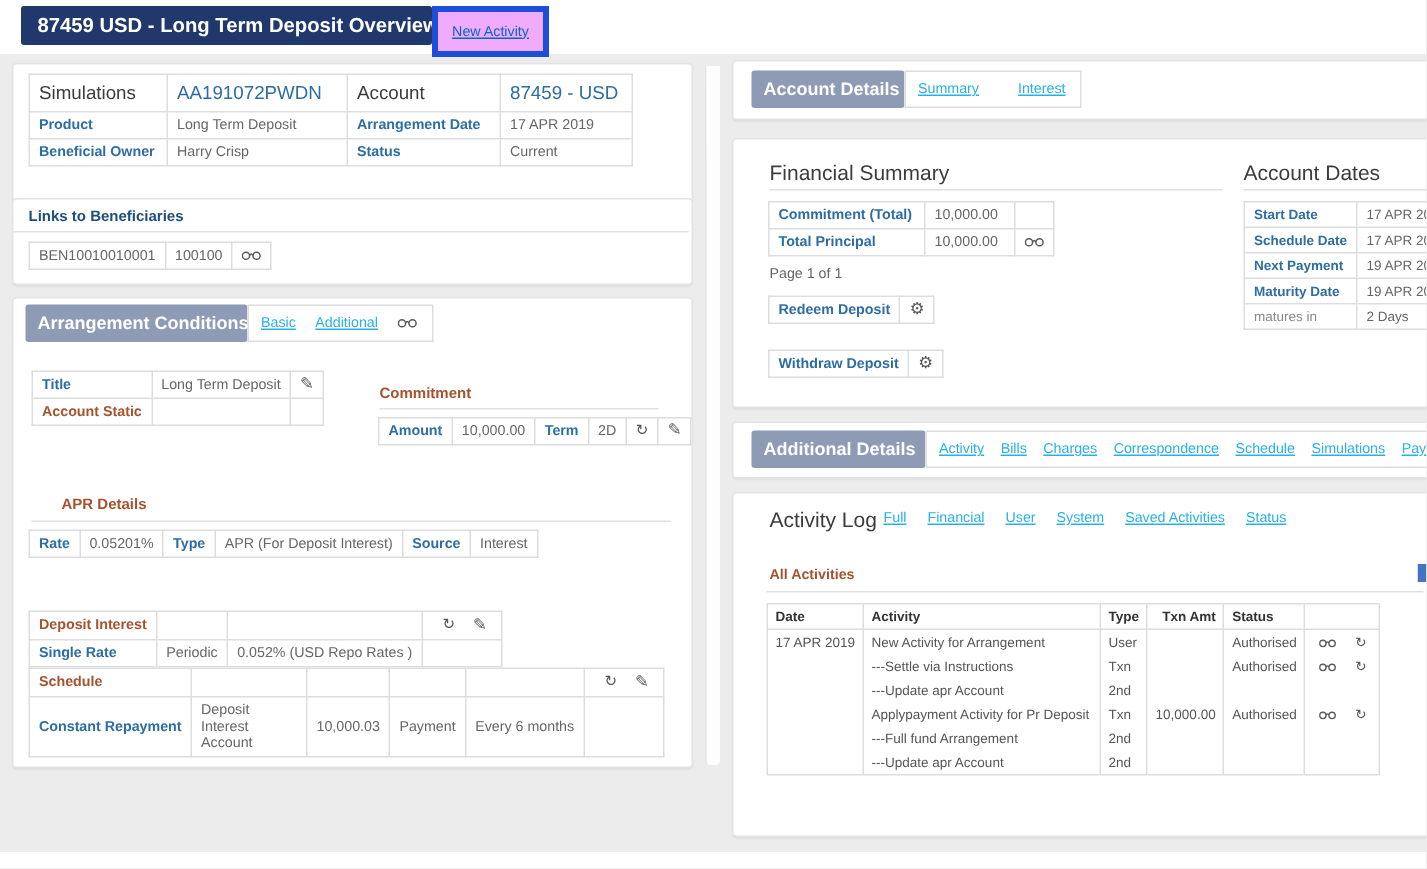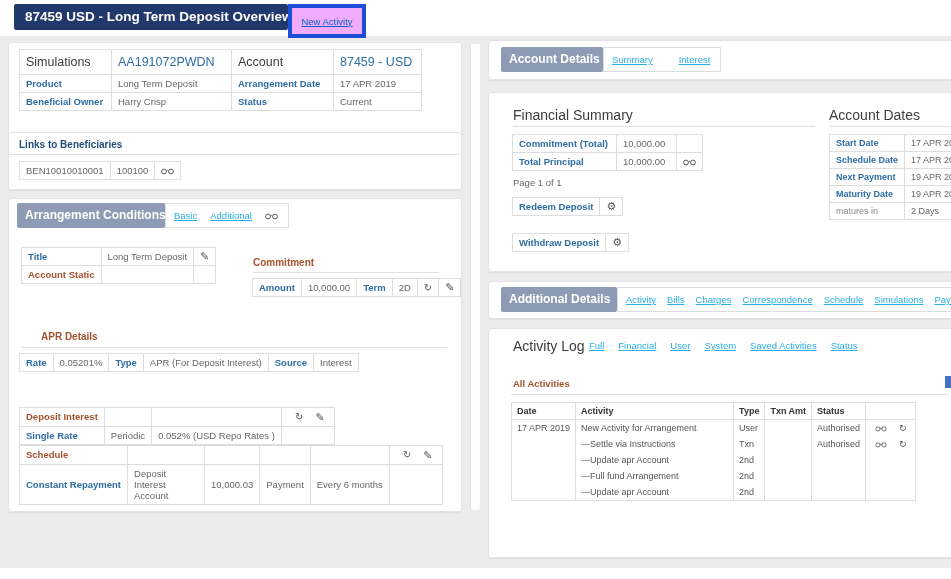"Applypayment Activity for Pr Deposit" tr { html: none -> <tr> <td></td> <td>Applypayment Activity for Pr Deposit</td> <td>Txn</td> <td>10,000.00</td> <td>Authorised</td> <td> <span> <span><svg> <circle></circle> <circle></circle> <path></path> </svg></span> <span>↻</span> </span> </td> </tr> }
